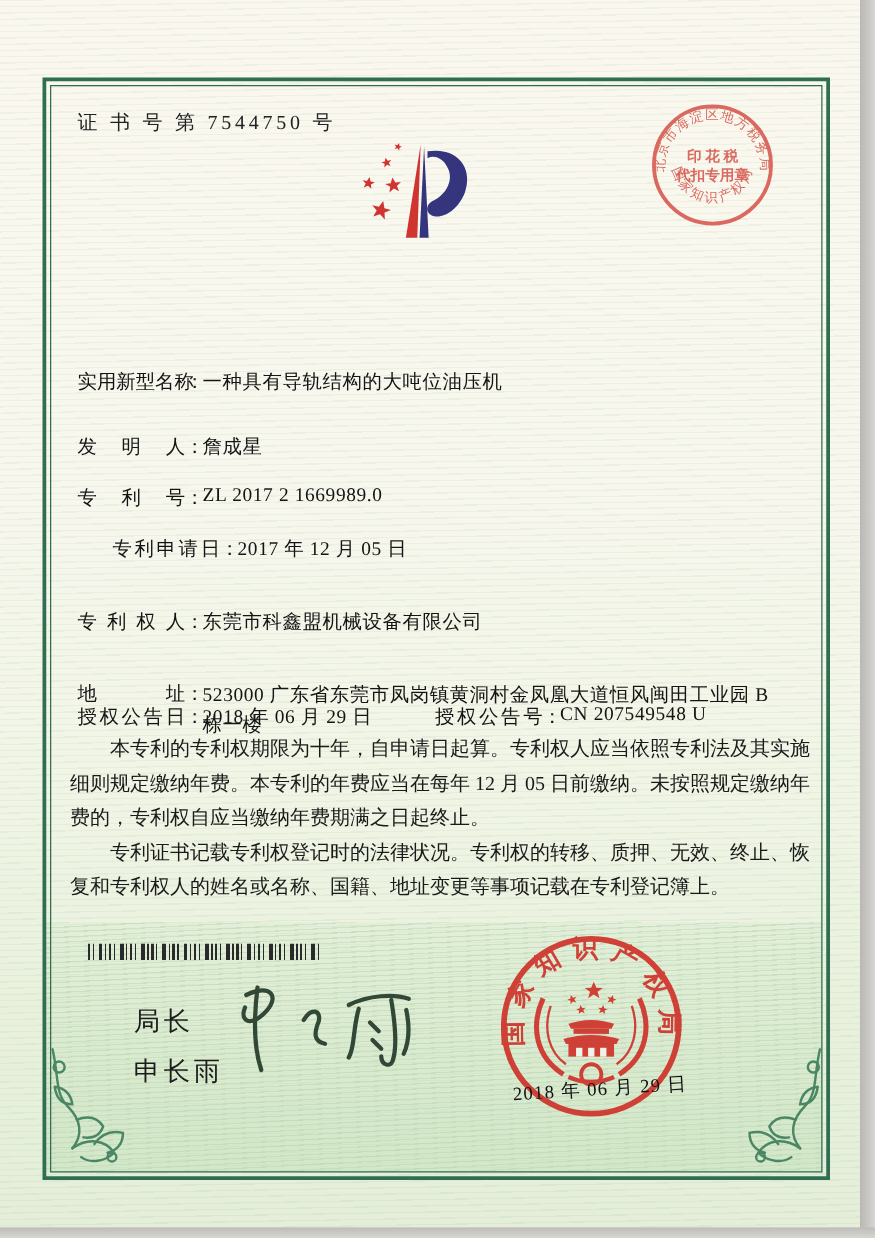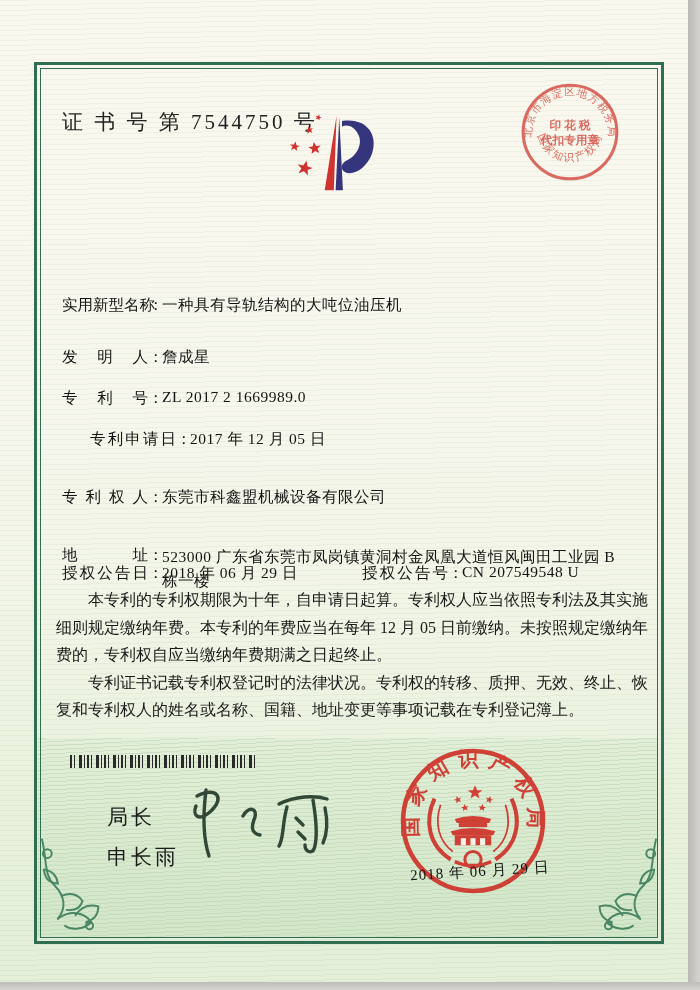"证 书 号 第 7544750" .cert-no { font-size: 21px -> 16px; top: 108px -> 88px }
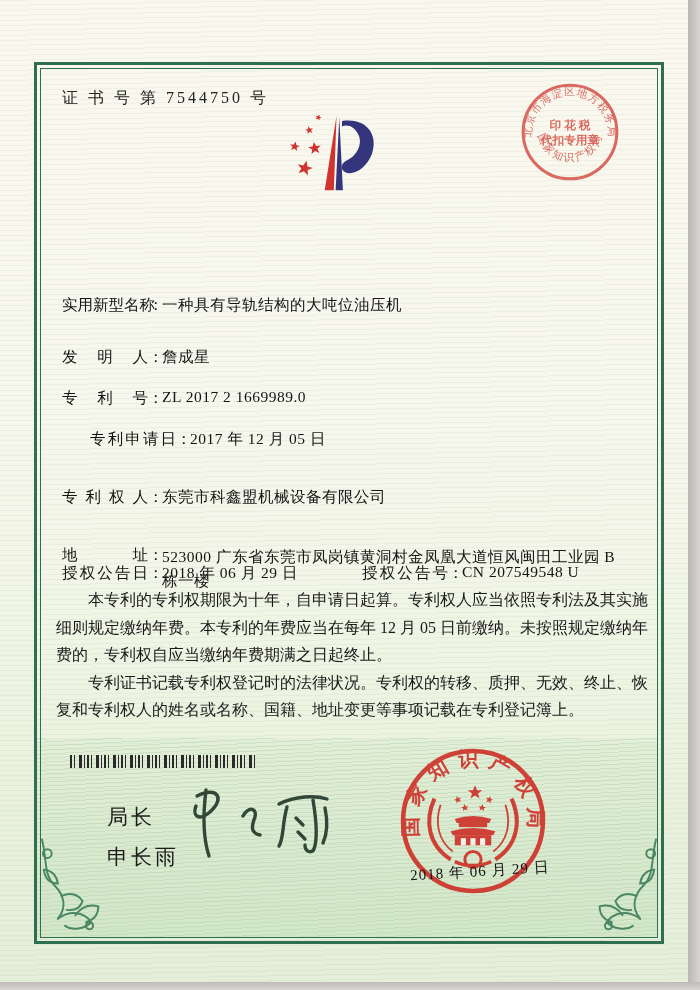"授权公告号：CN 207549548 U" .pair2 { left: 300px -> 286px }
